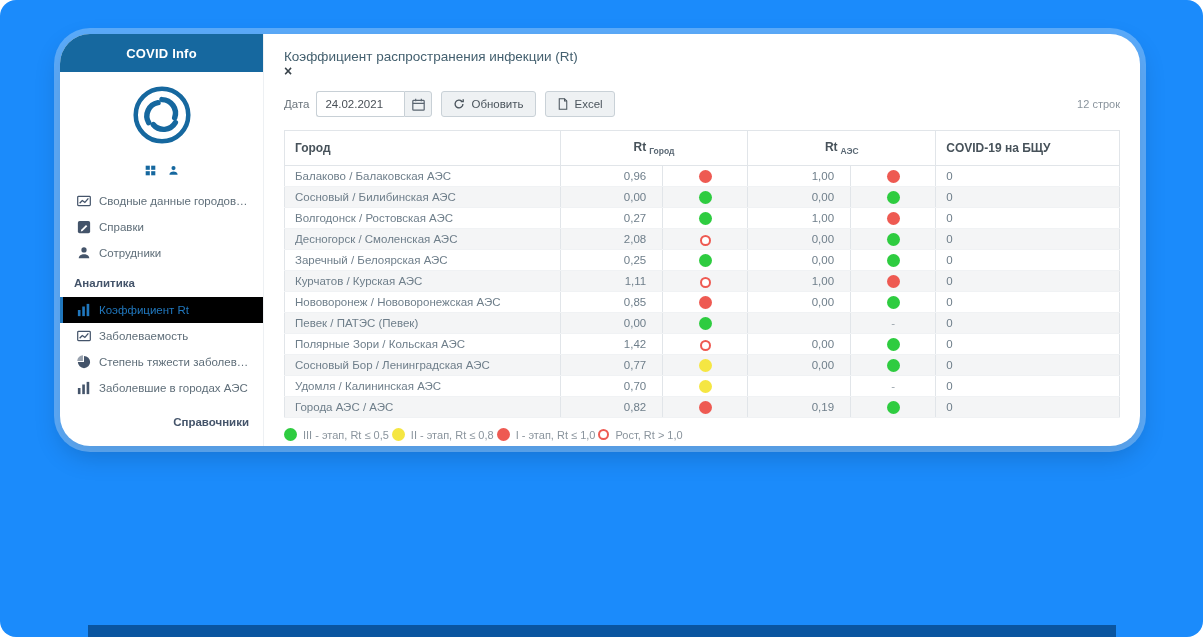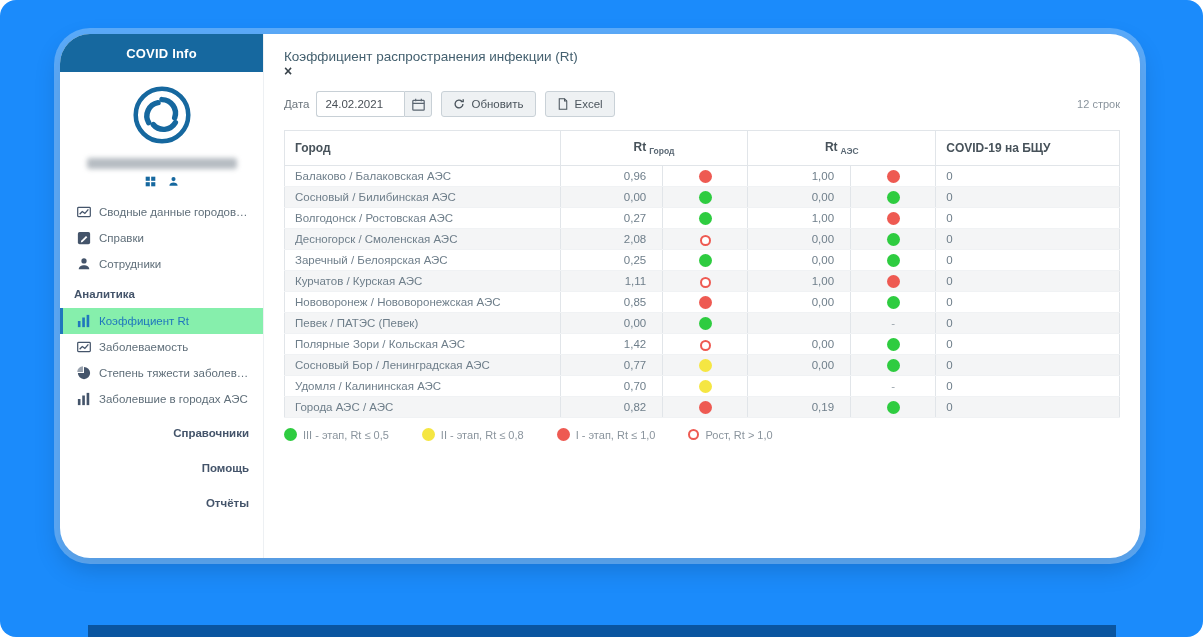"COVID Info" .card { height: 524px -> 412px }
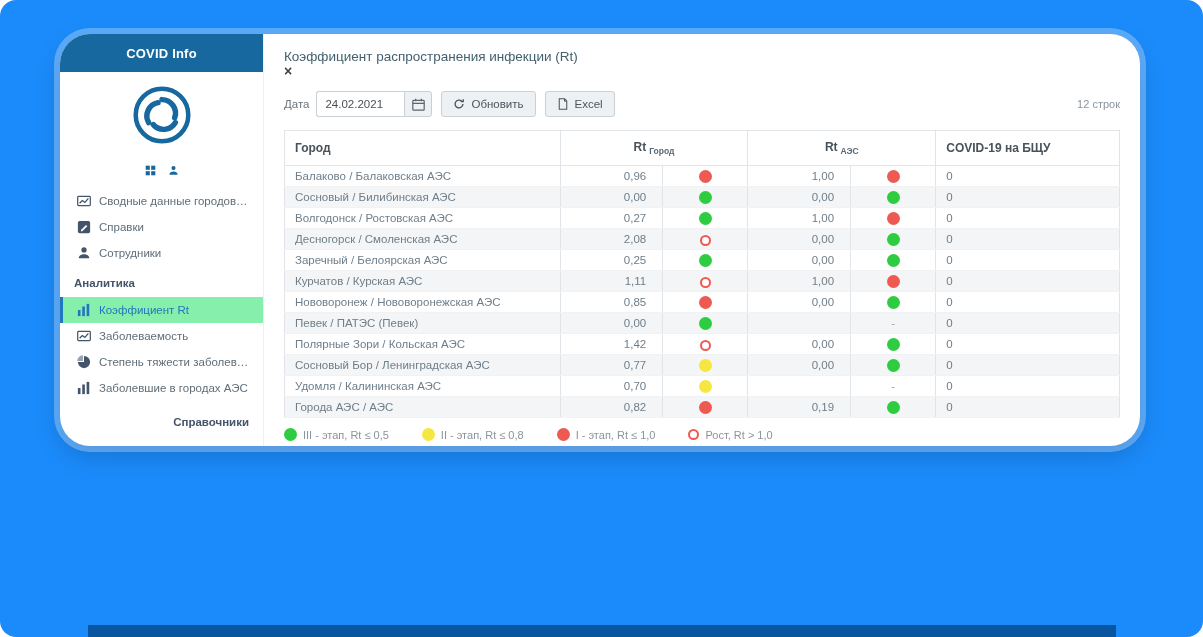"Коэффициент Rt" .side-item.active { background: #86efac -> #000000 }
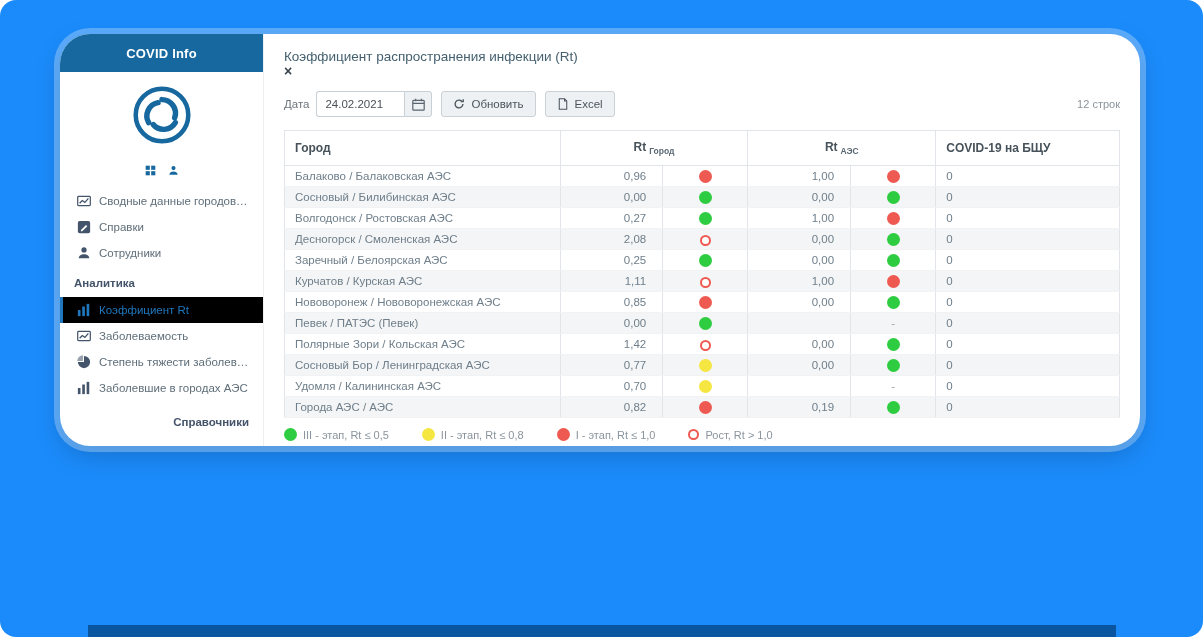"III - этап, Rt ≤" .legend { gap: 33px -> 3px }
